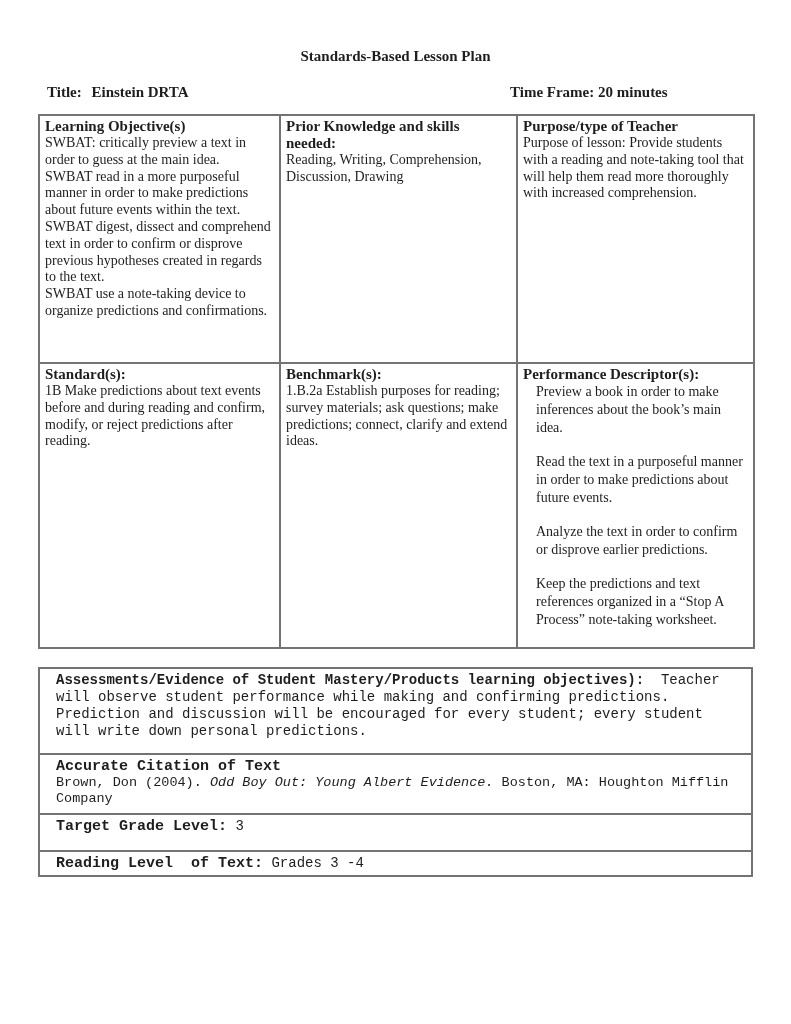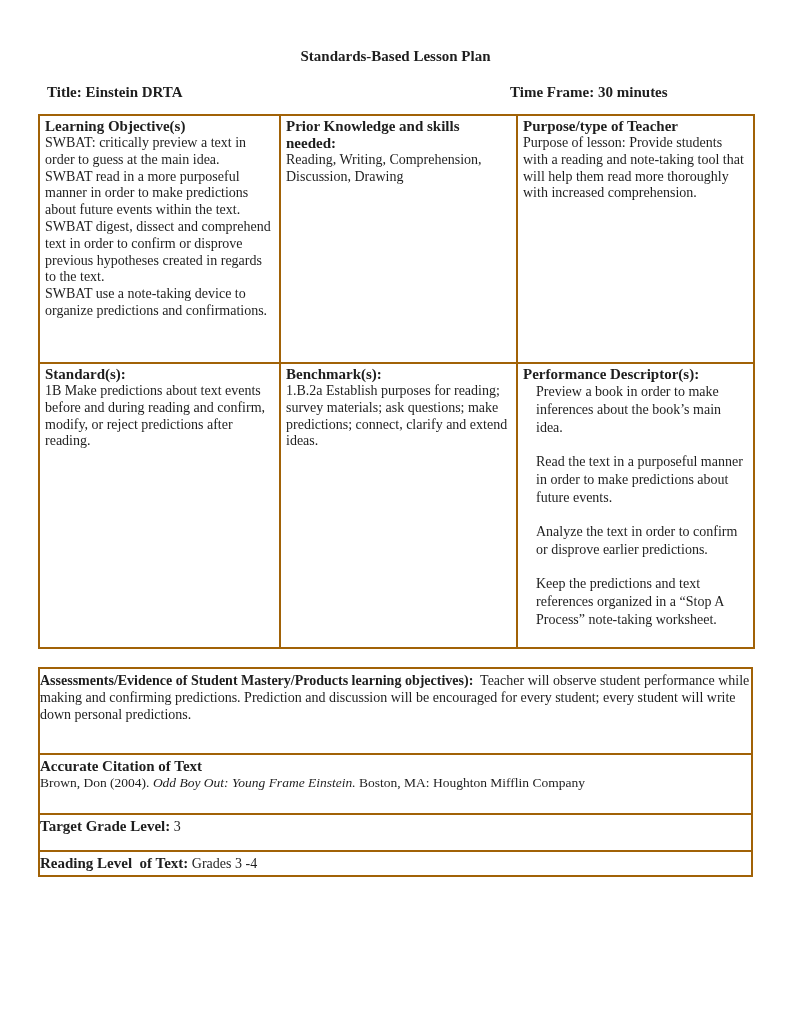"Einstein DRTA" .pos-lessontitle .val { margin-left: none -> 6px }
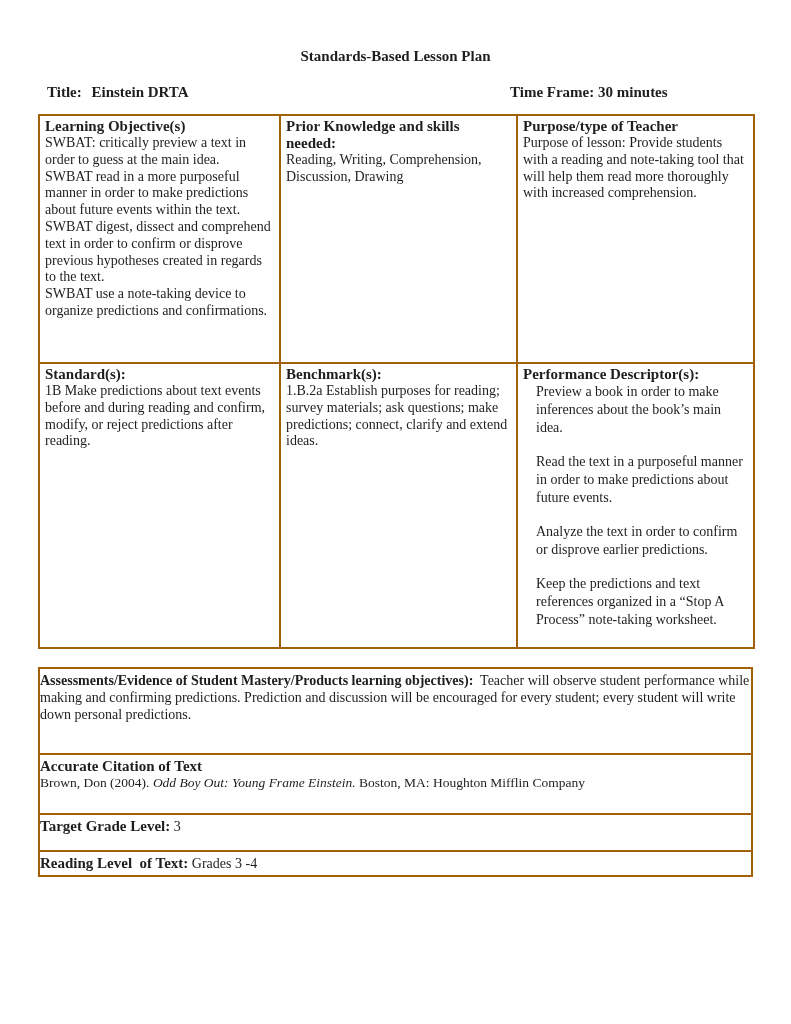"30 minutes" span.val { text: 30 -> 20 }
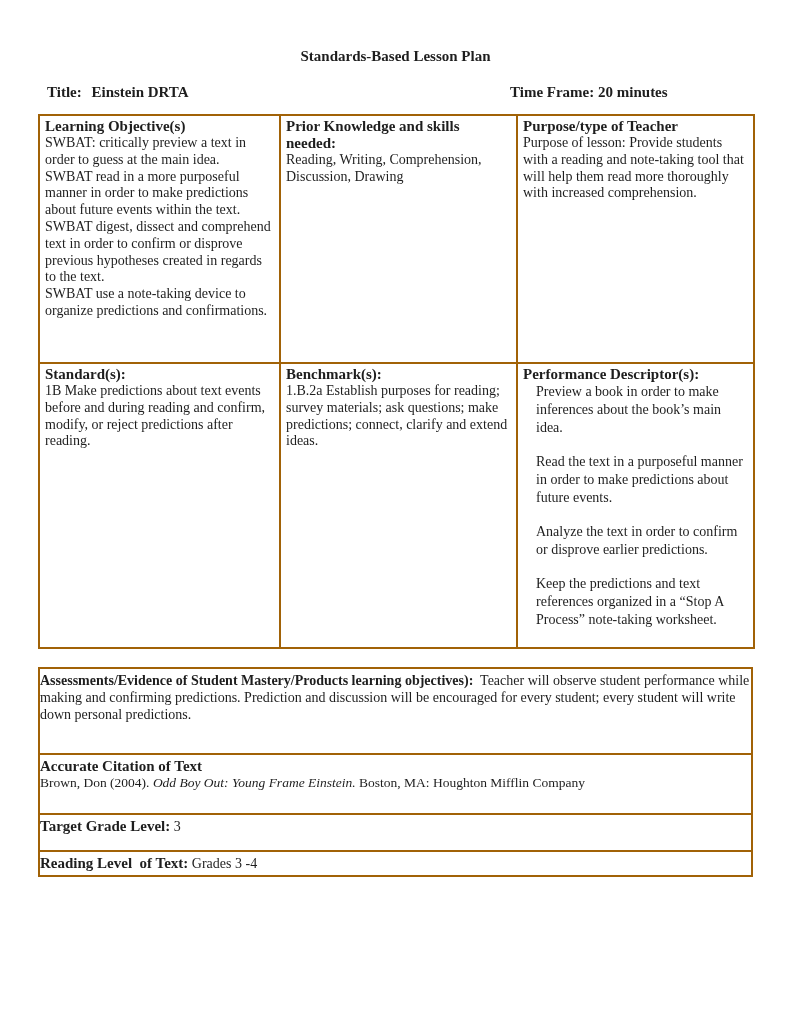"Learning Objective(s)" table.grid td { border: 2px solid #a16207 -> 2px solid #737373 }
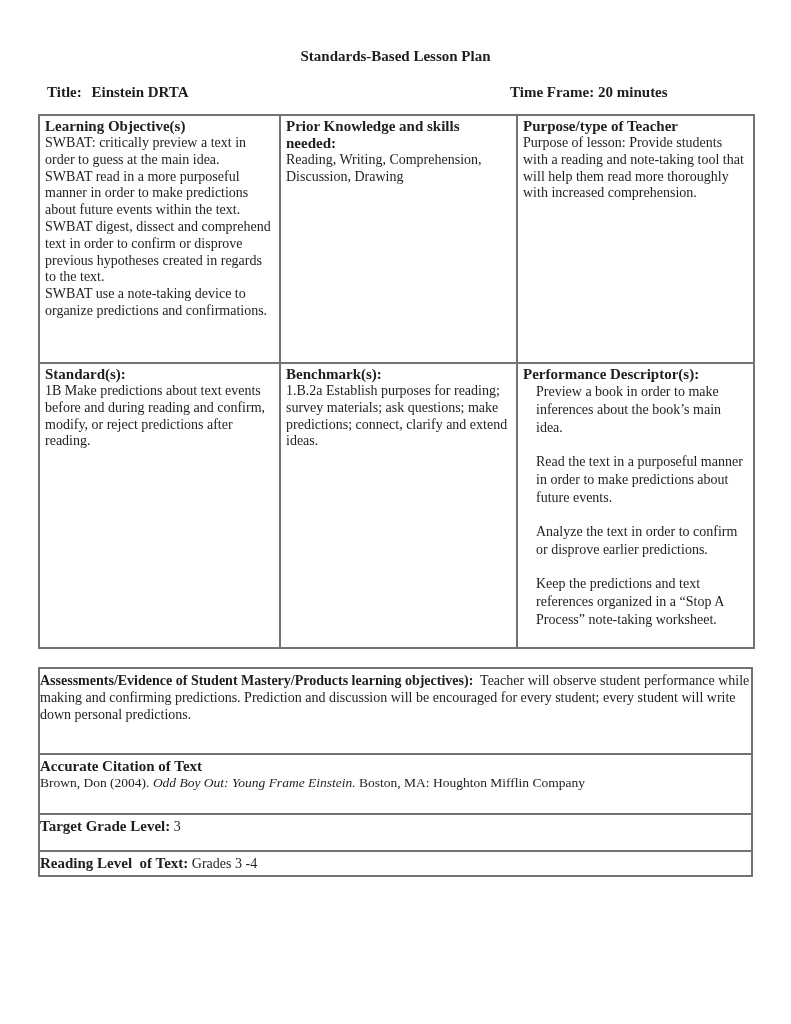"Assessments/Evidence of Student" table.details td { font-family: none -> Liberation Mono, monospace; padding: 3px 0 -> 3px 16px }
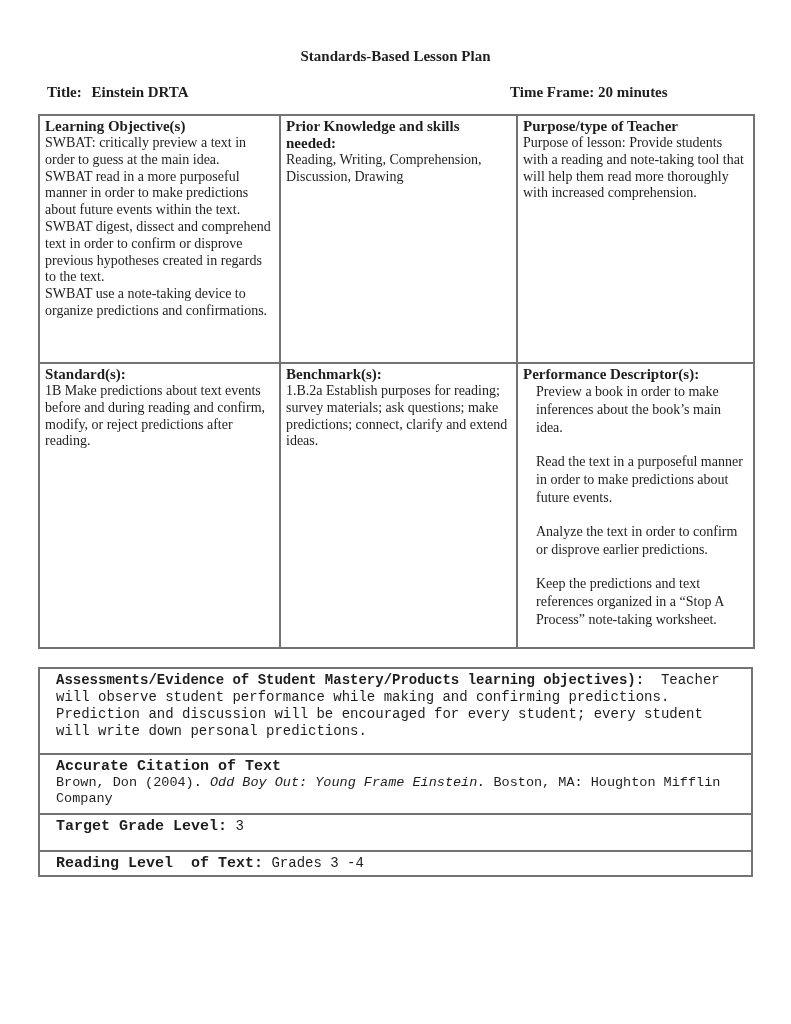"Odd Boy Out: Young Frame" span.it { text: Frame Einstein -> Albert Evidence }
